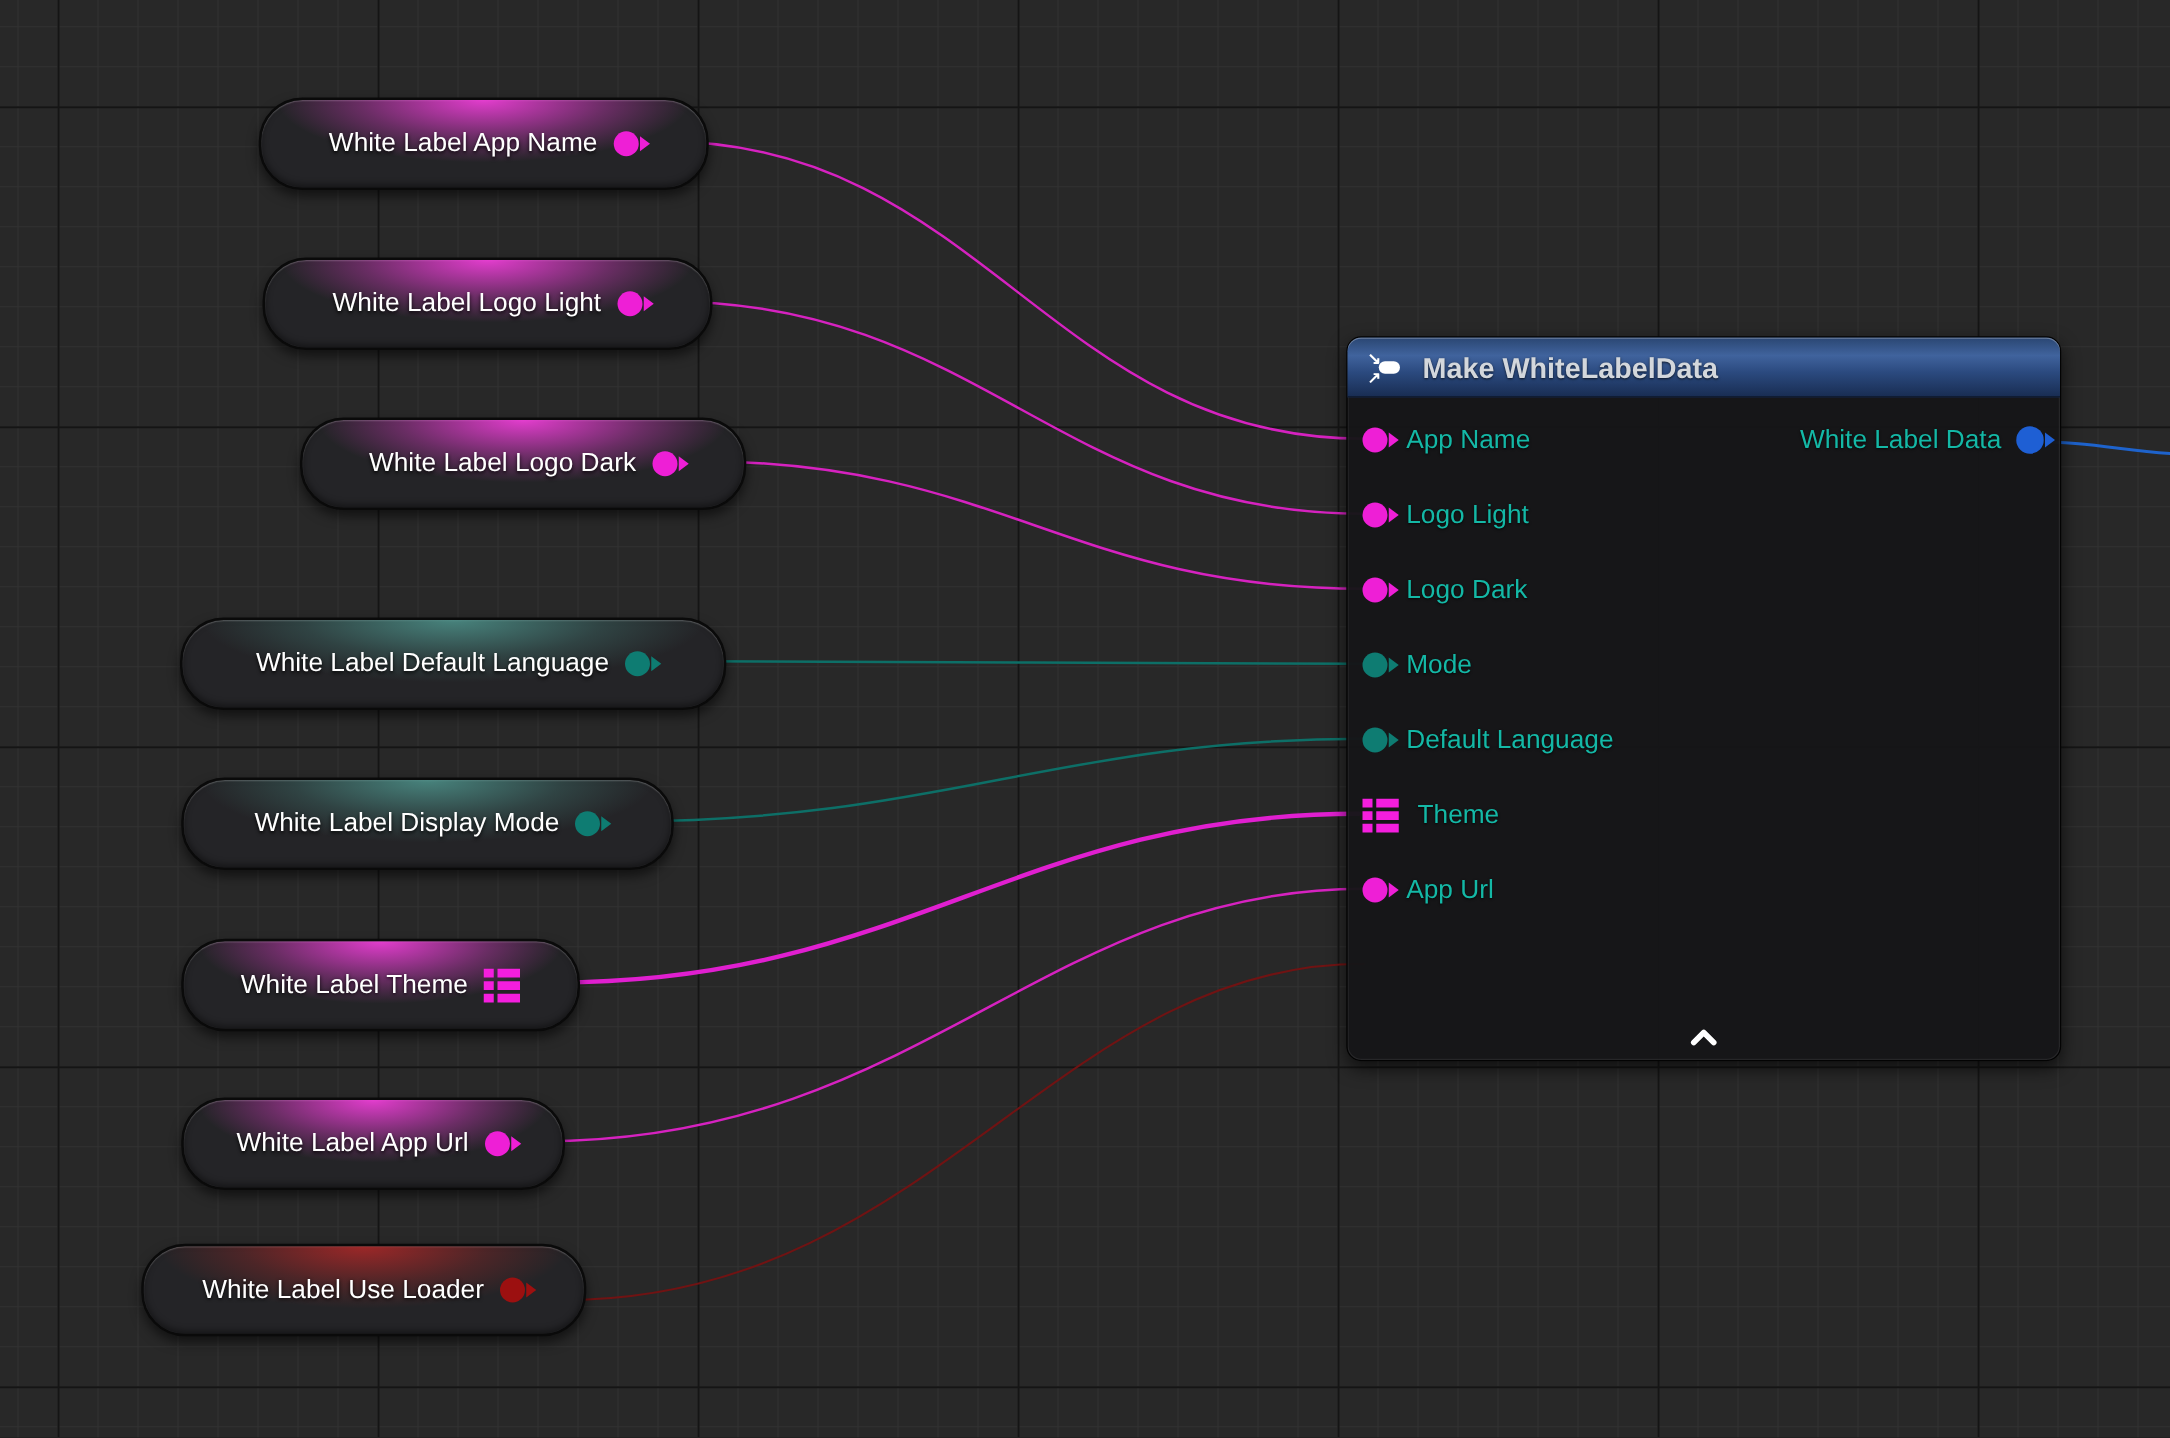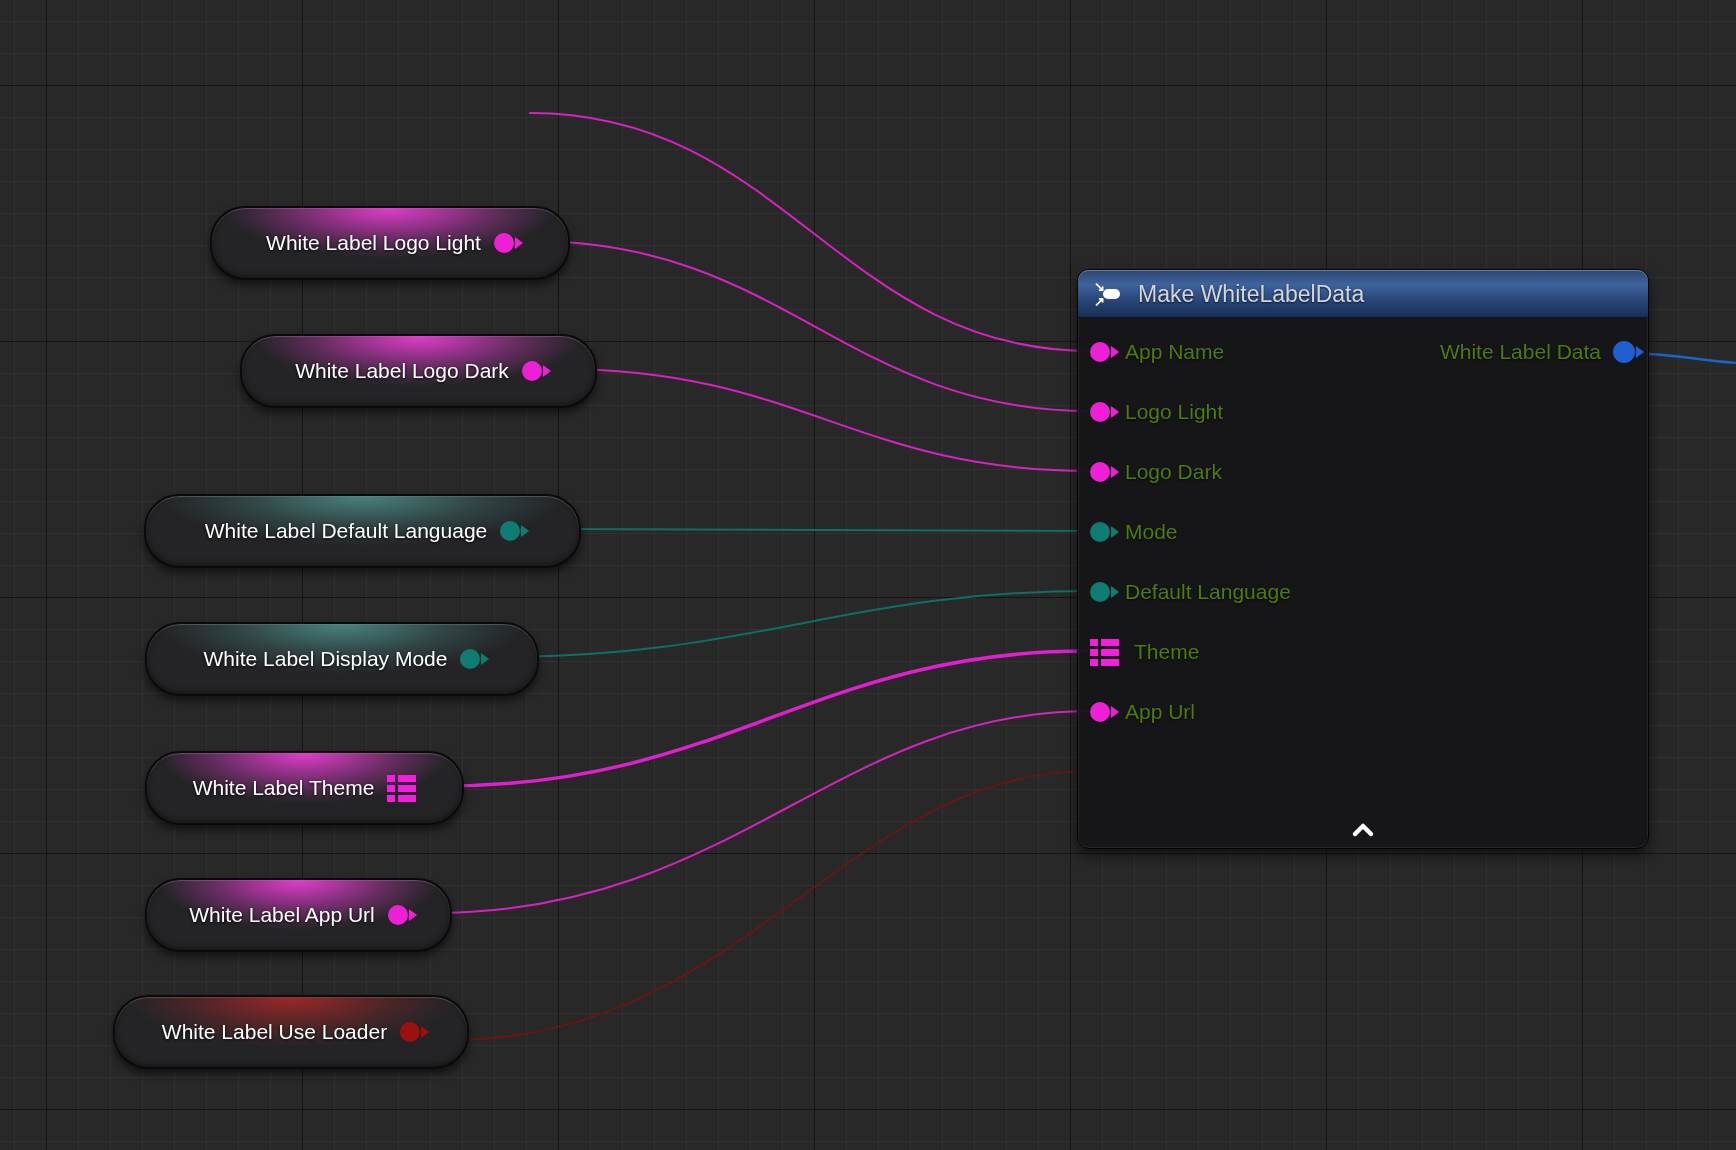"White Label App Name" div.vnode { html: none -> <div> <div></div> <span>White Label App Name</span> <span></span> </div> }
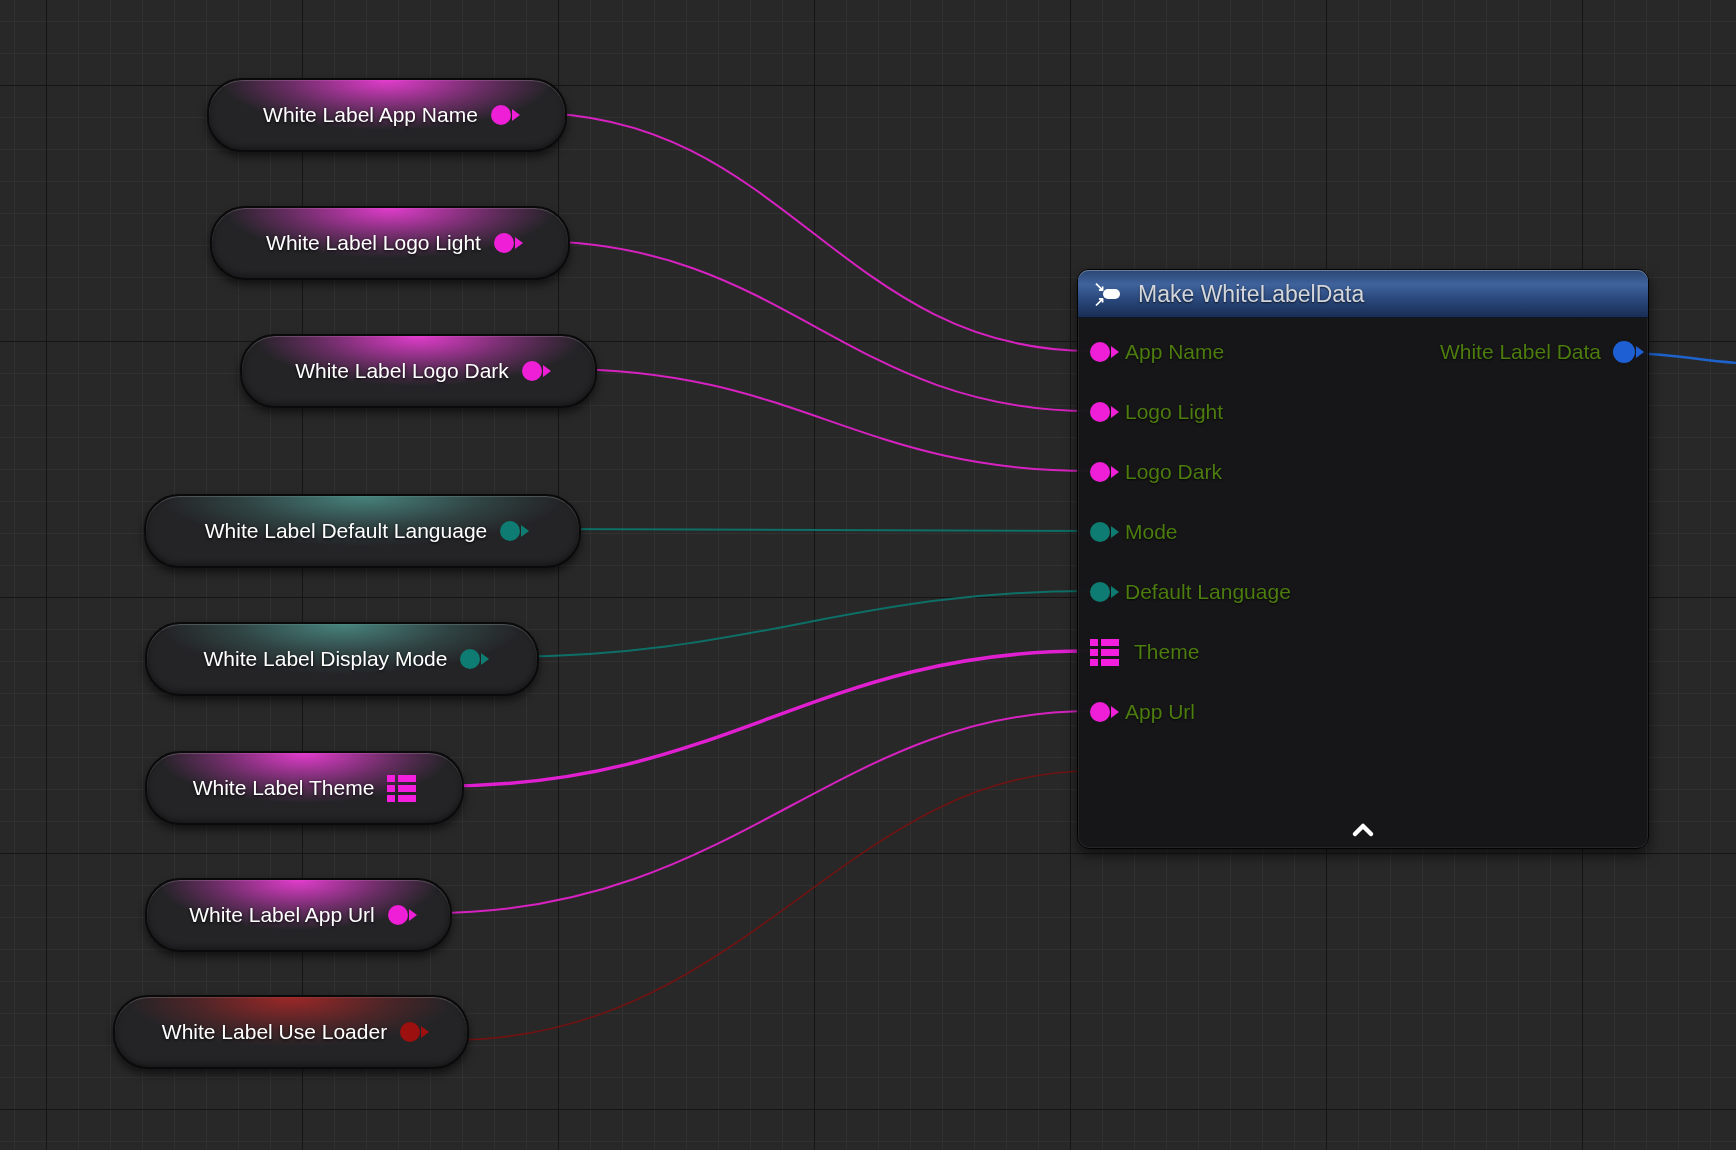"Make WhiteLabelData" .mtitle { font-weight: normal -> bold }
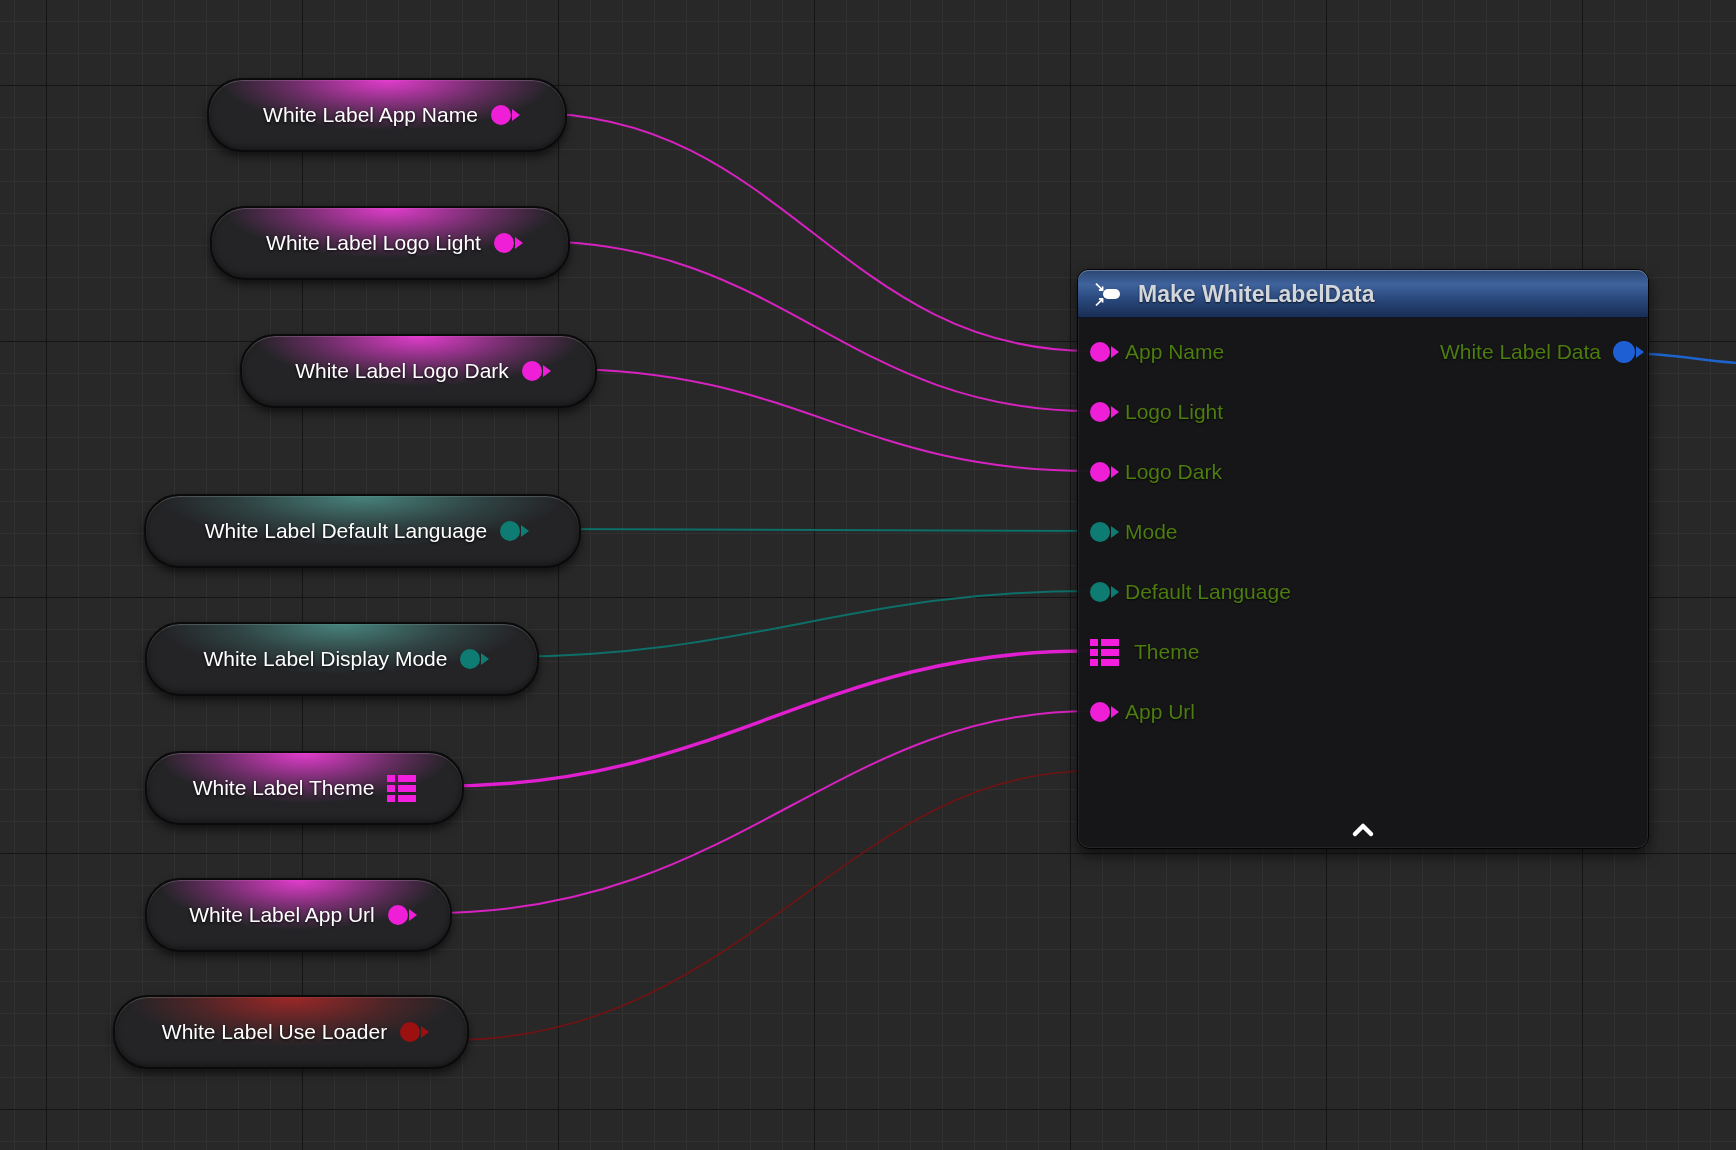"App Name" .mlabel { color: #4d7c0f -> #14b8a6 }
